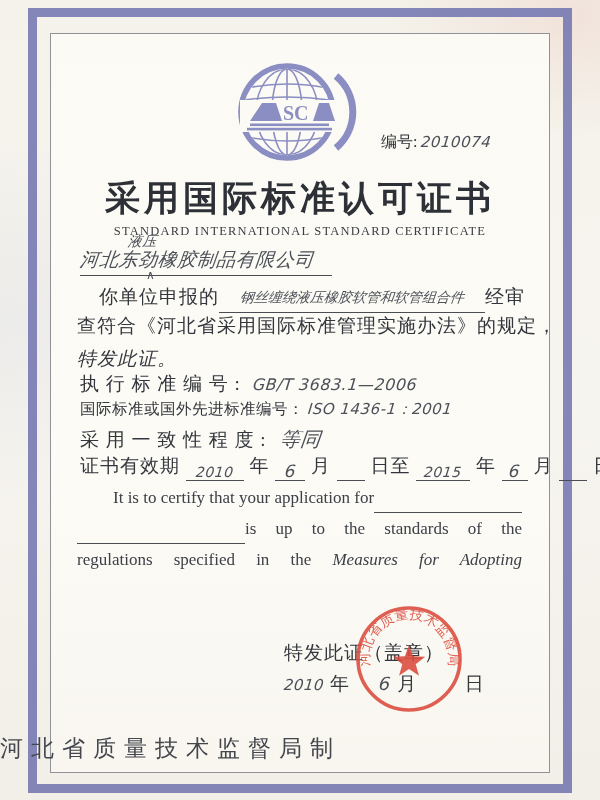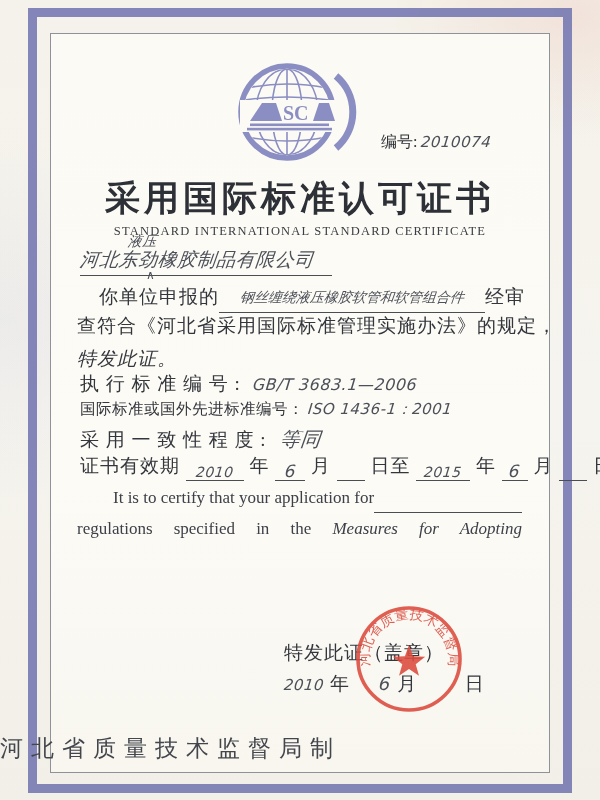"is up to the standards" div.eng-row { html: none -> <div> <span></span> <span>is up to the standards of the</span> </div> }
